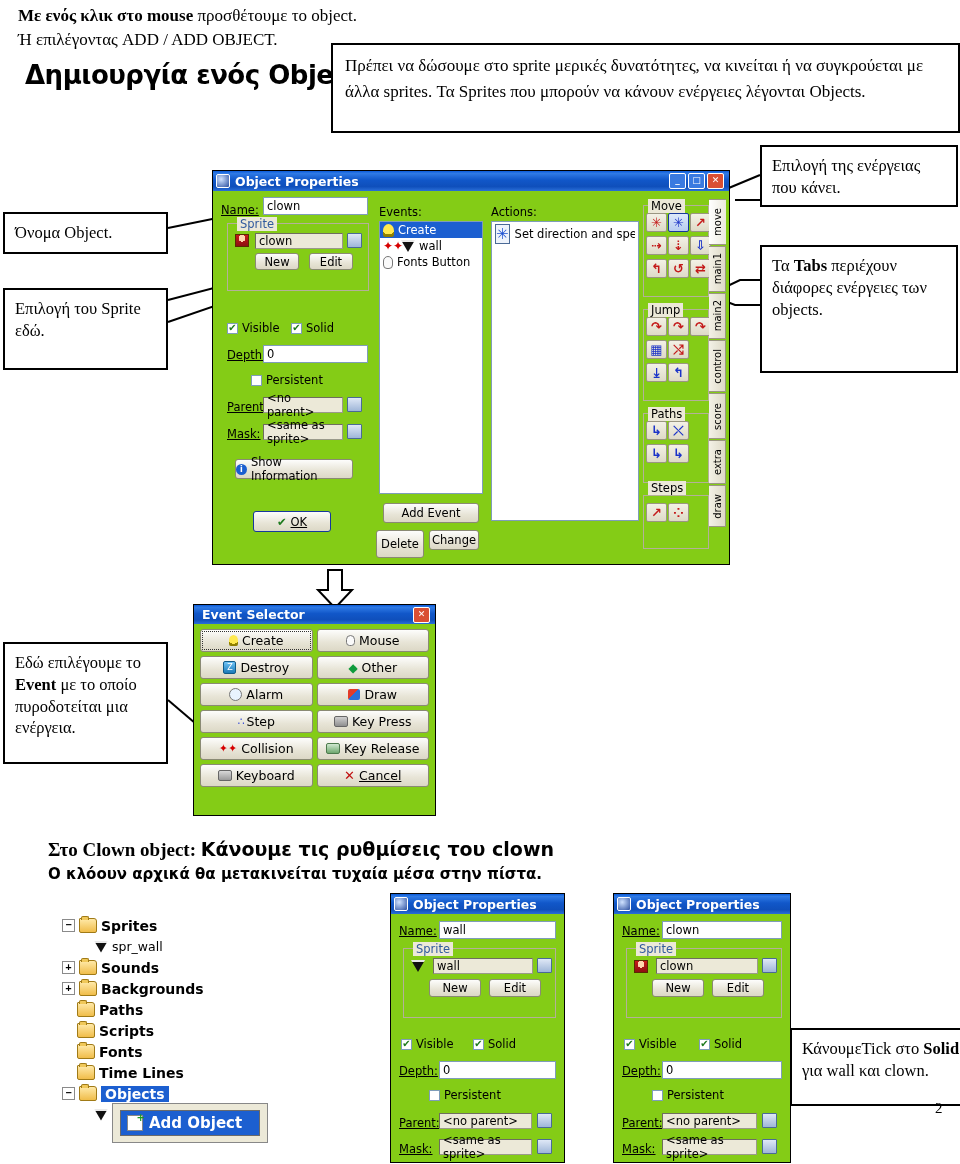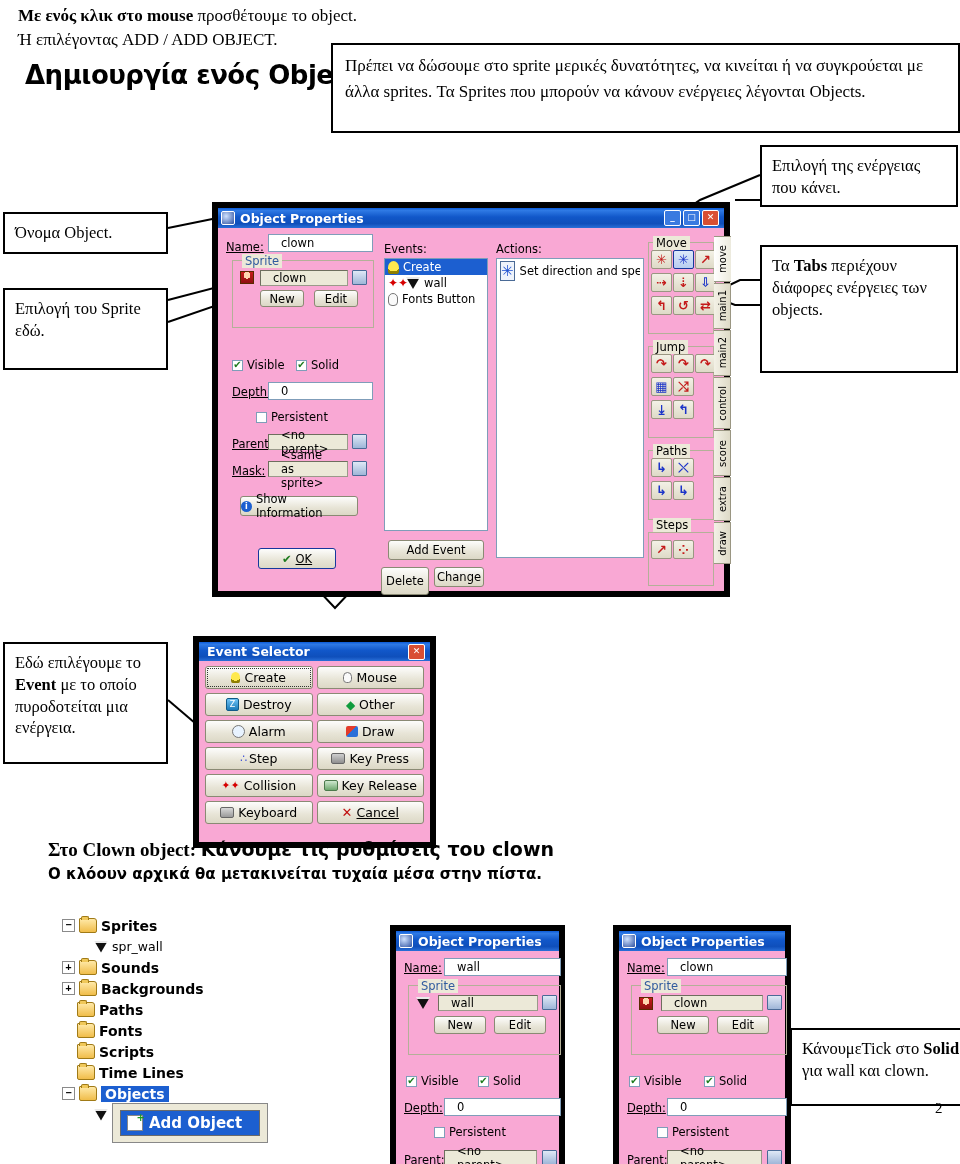"Object Properties" .xpwin { background: #f9a8d4 -> #84cc16; border: 6px solid #000000 -> 1px solid #000000; margin-top: 32px -> none }
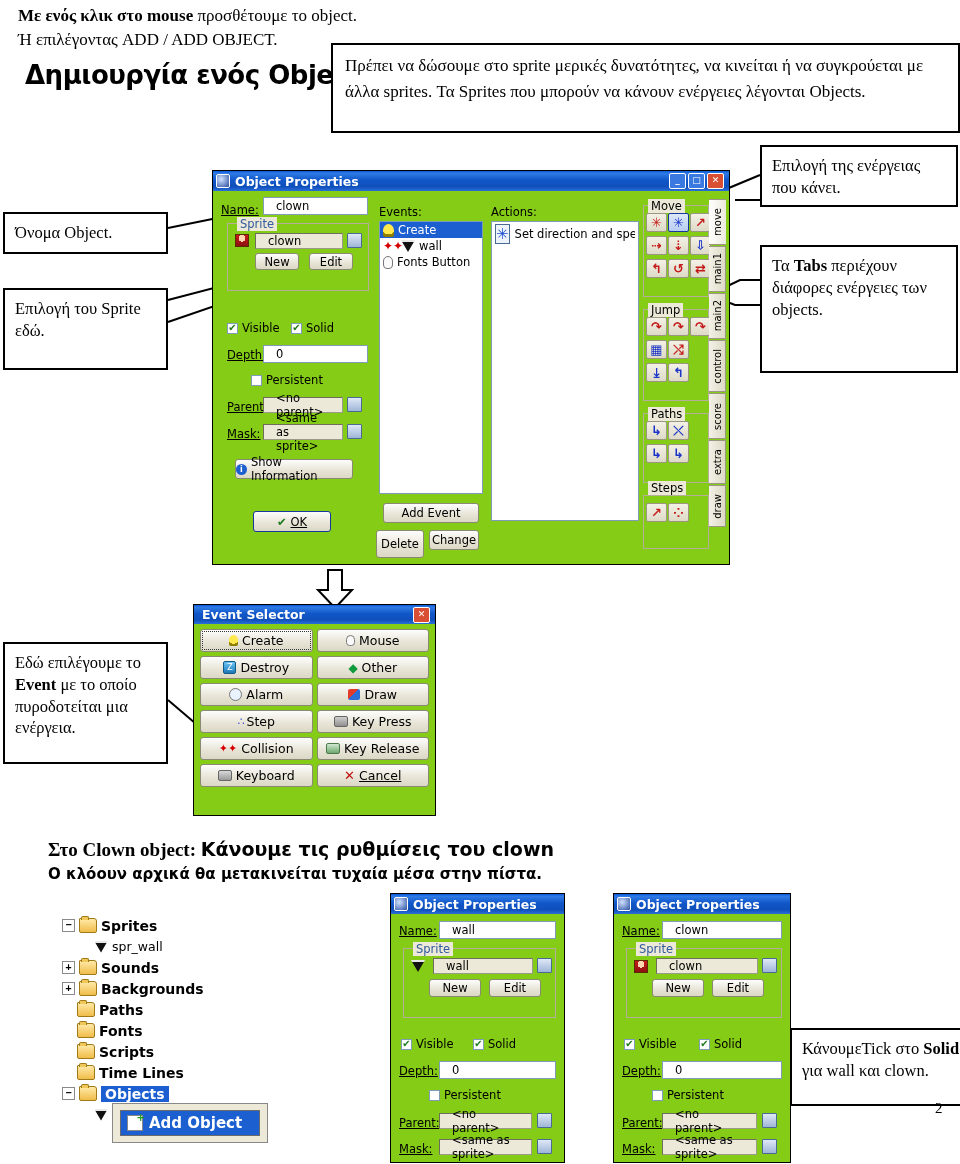"clown" .tbox { padding: 1px 12px -> 1px 3px }
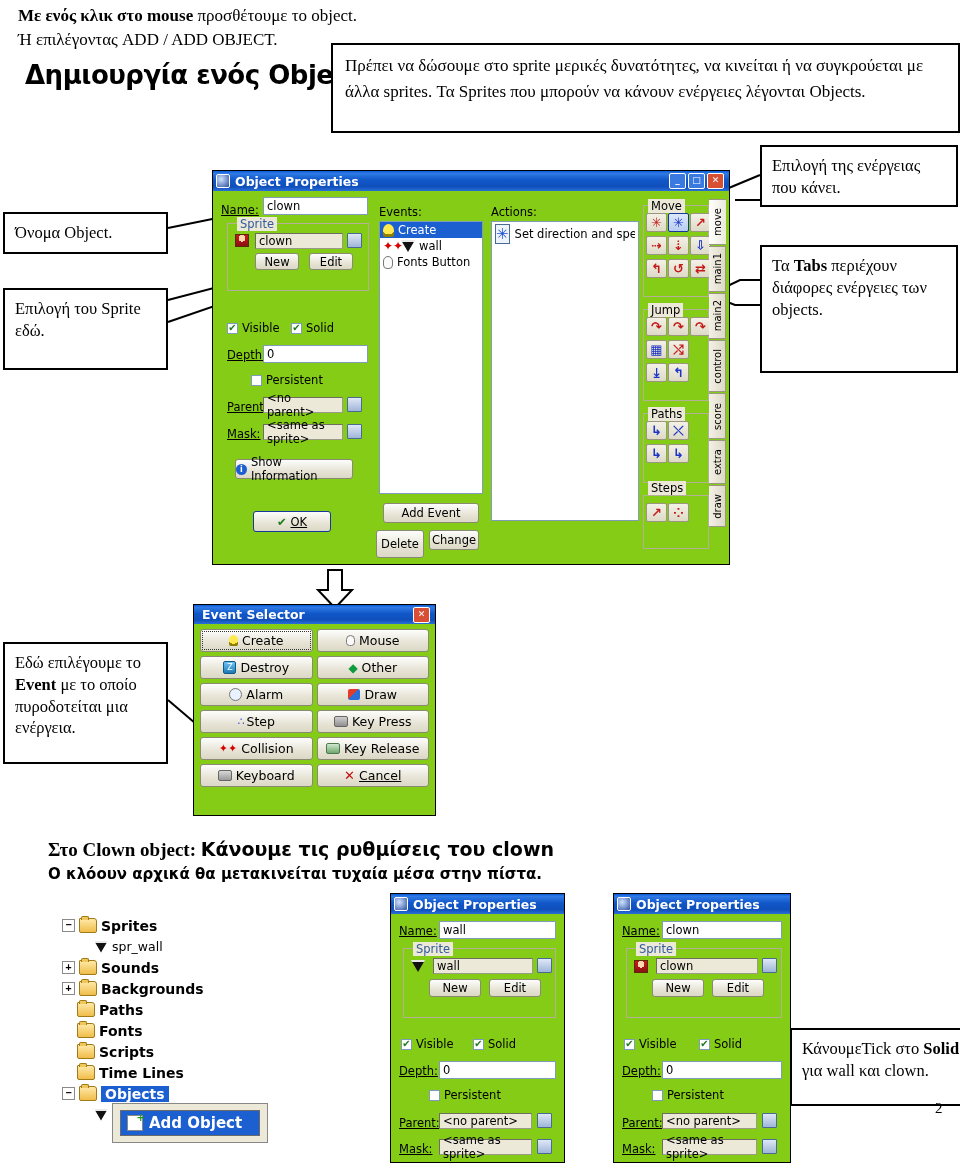"Fonts" div.tnode { order: before "Scripts" -> after "Scripts" }
